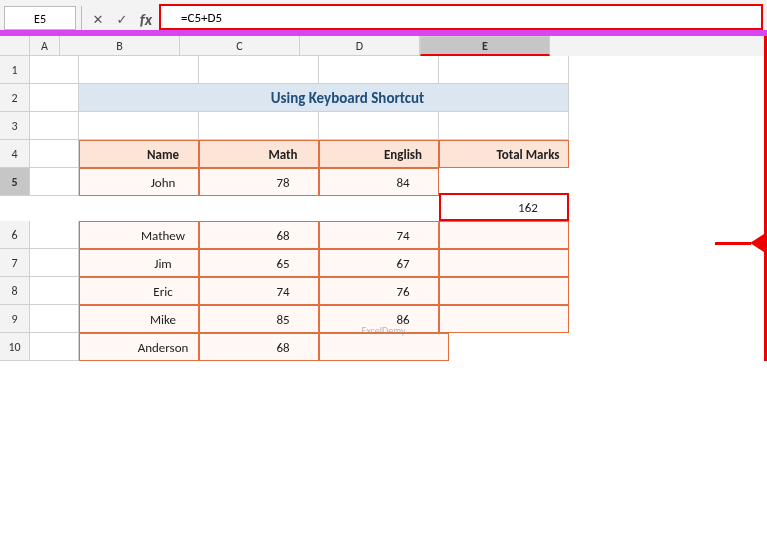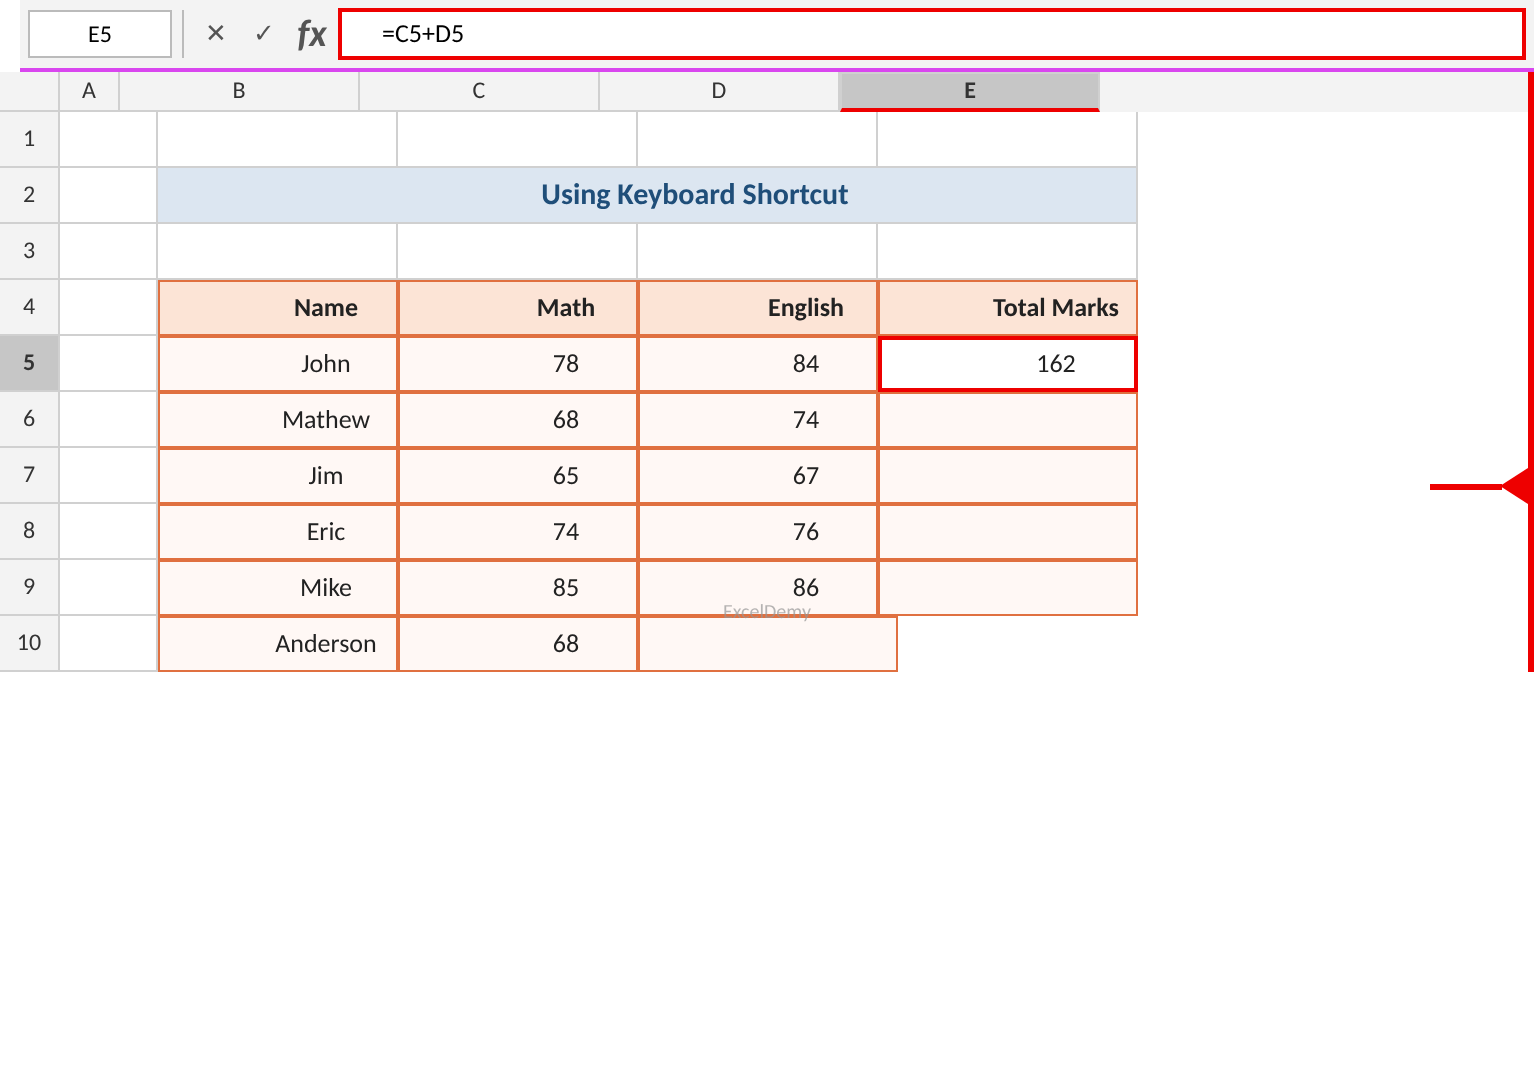"E5" .toolbar { align-items: center -> flex-end; border-bottom: 2px solid #d946ef -> 6px solid #d946ef; margin-left: 10px -> none }
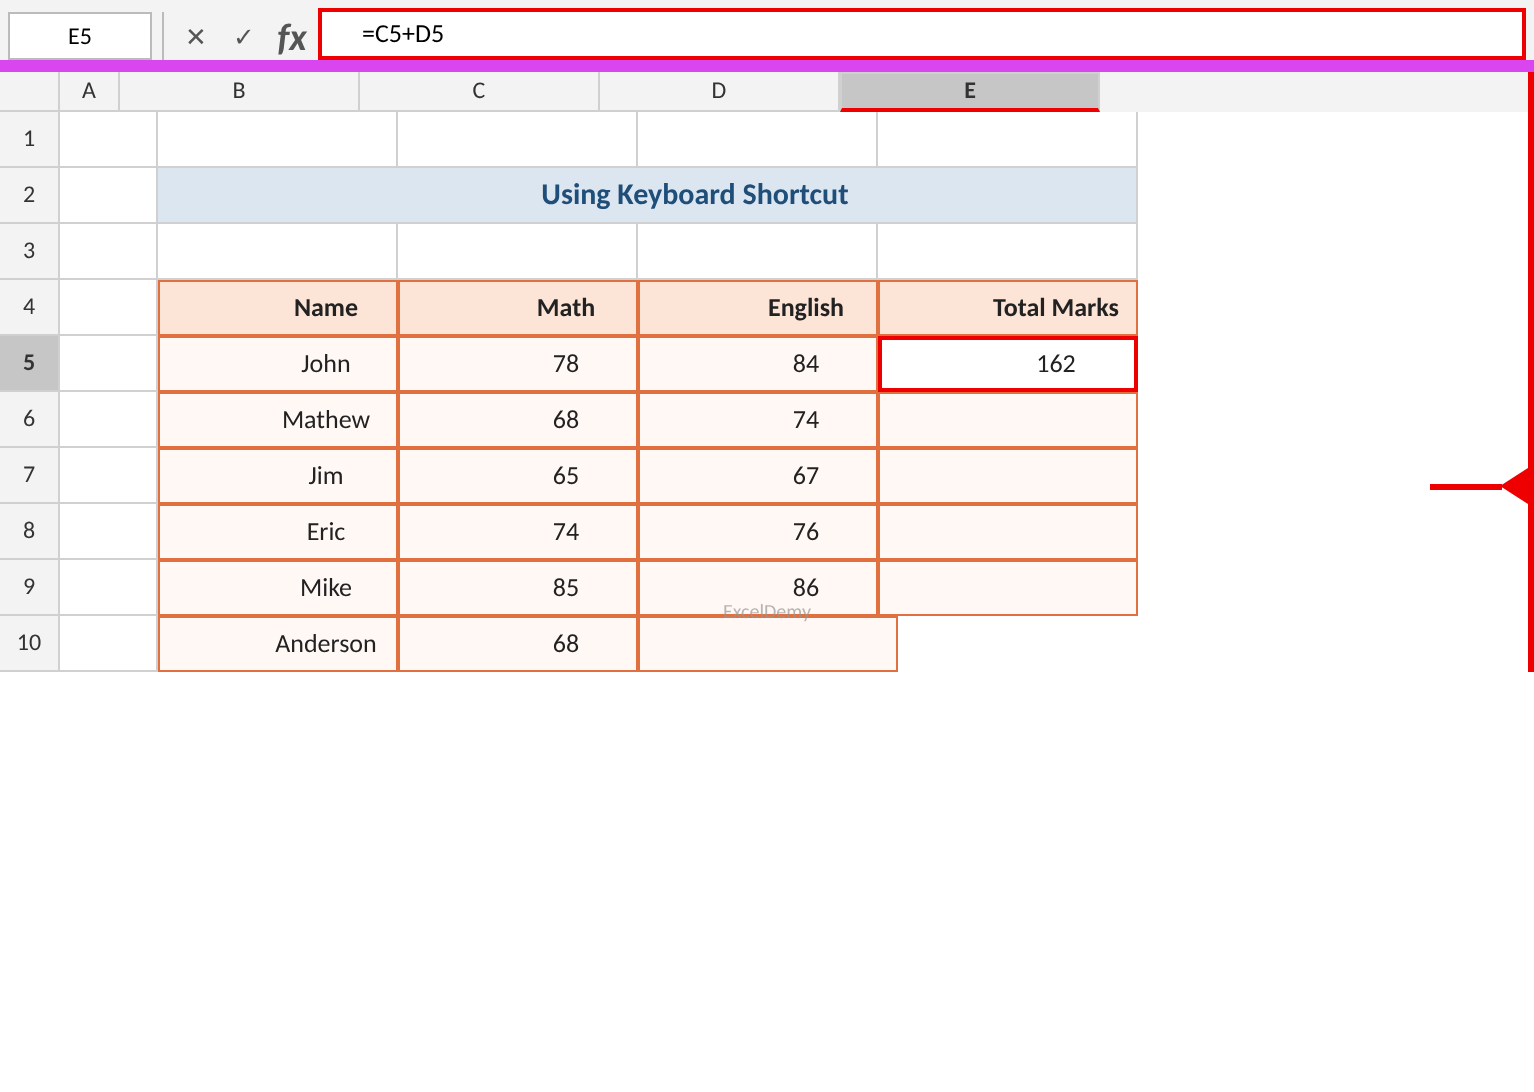"fx" div.toolbar-icon { font-size: 19px -> 16px }
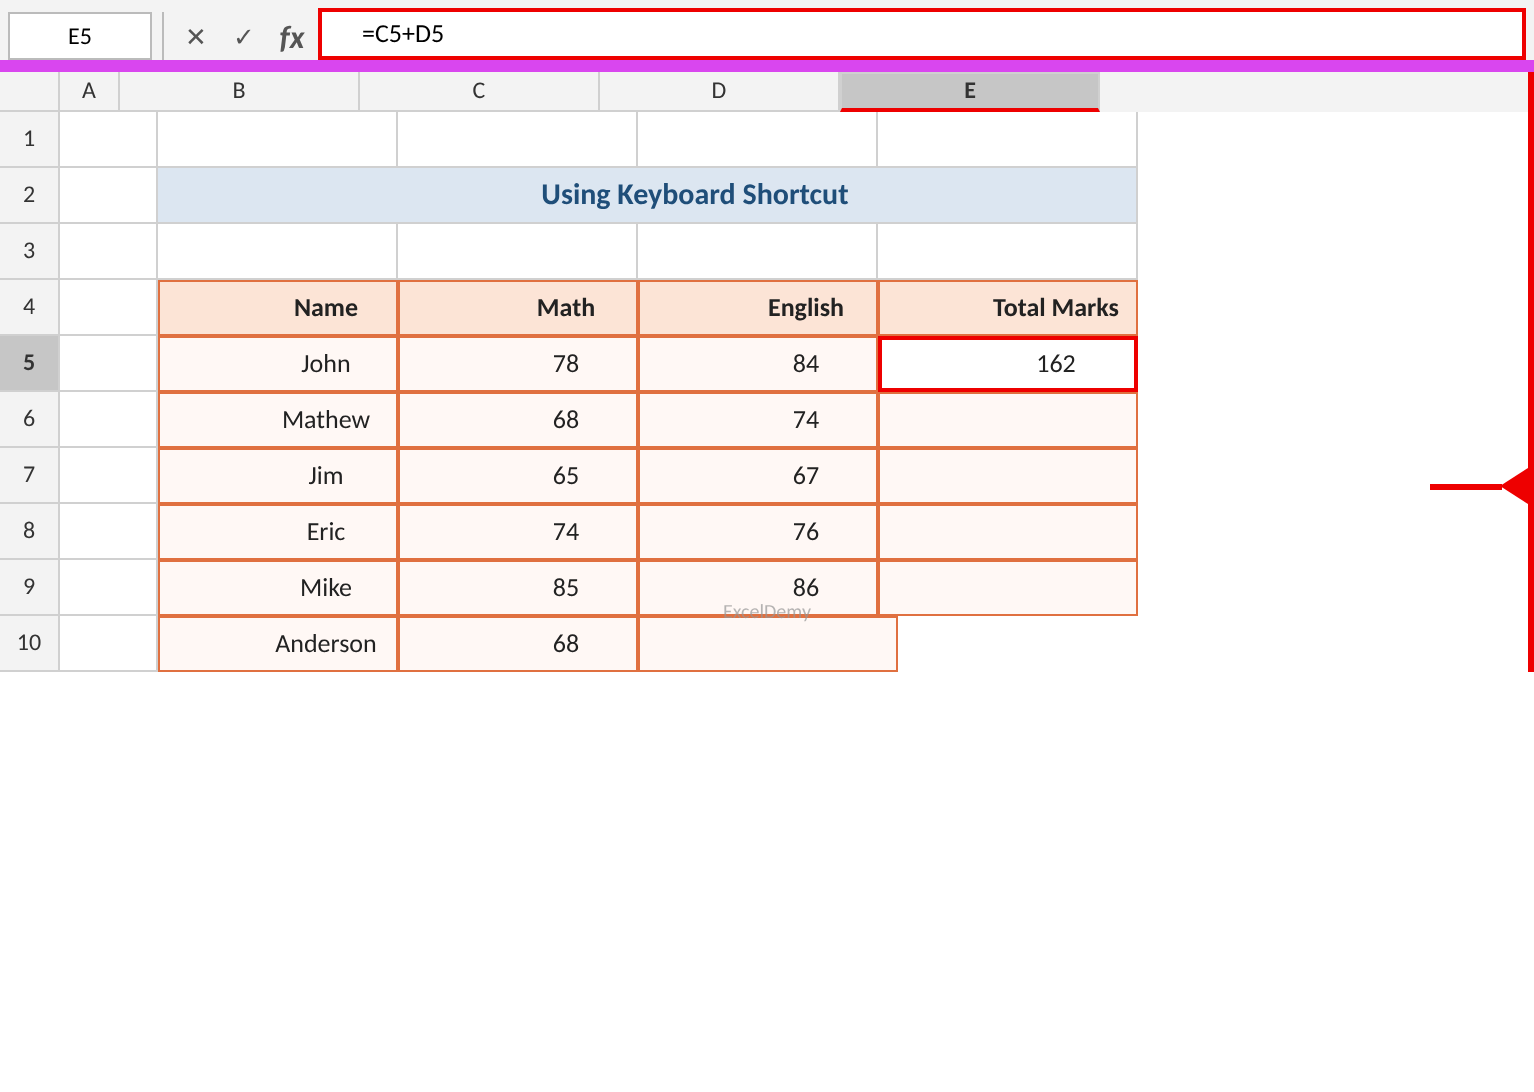"162" div.cell { margin-top: none -> 25px }
